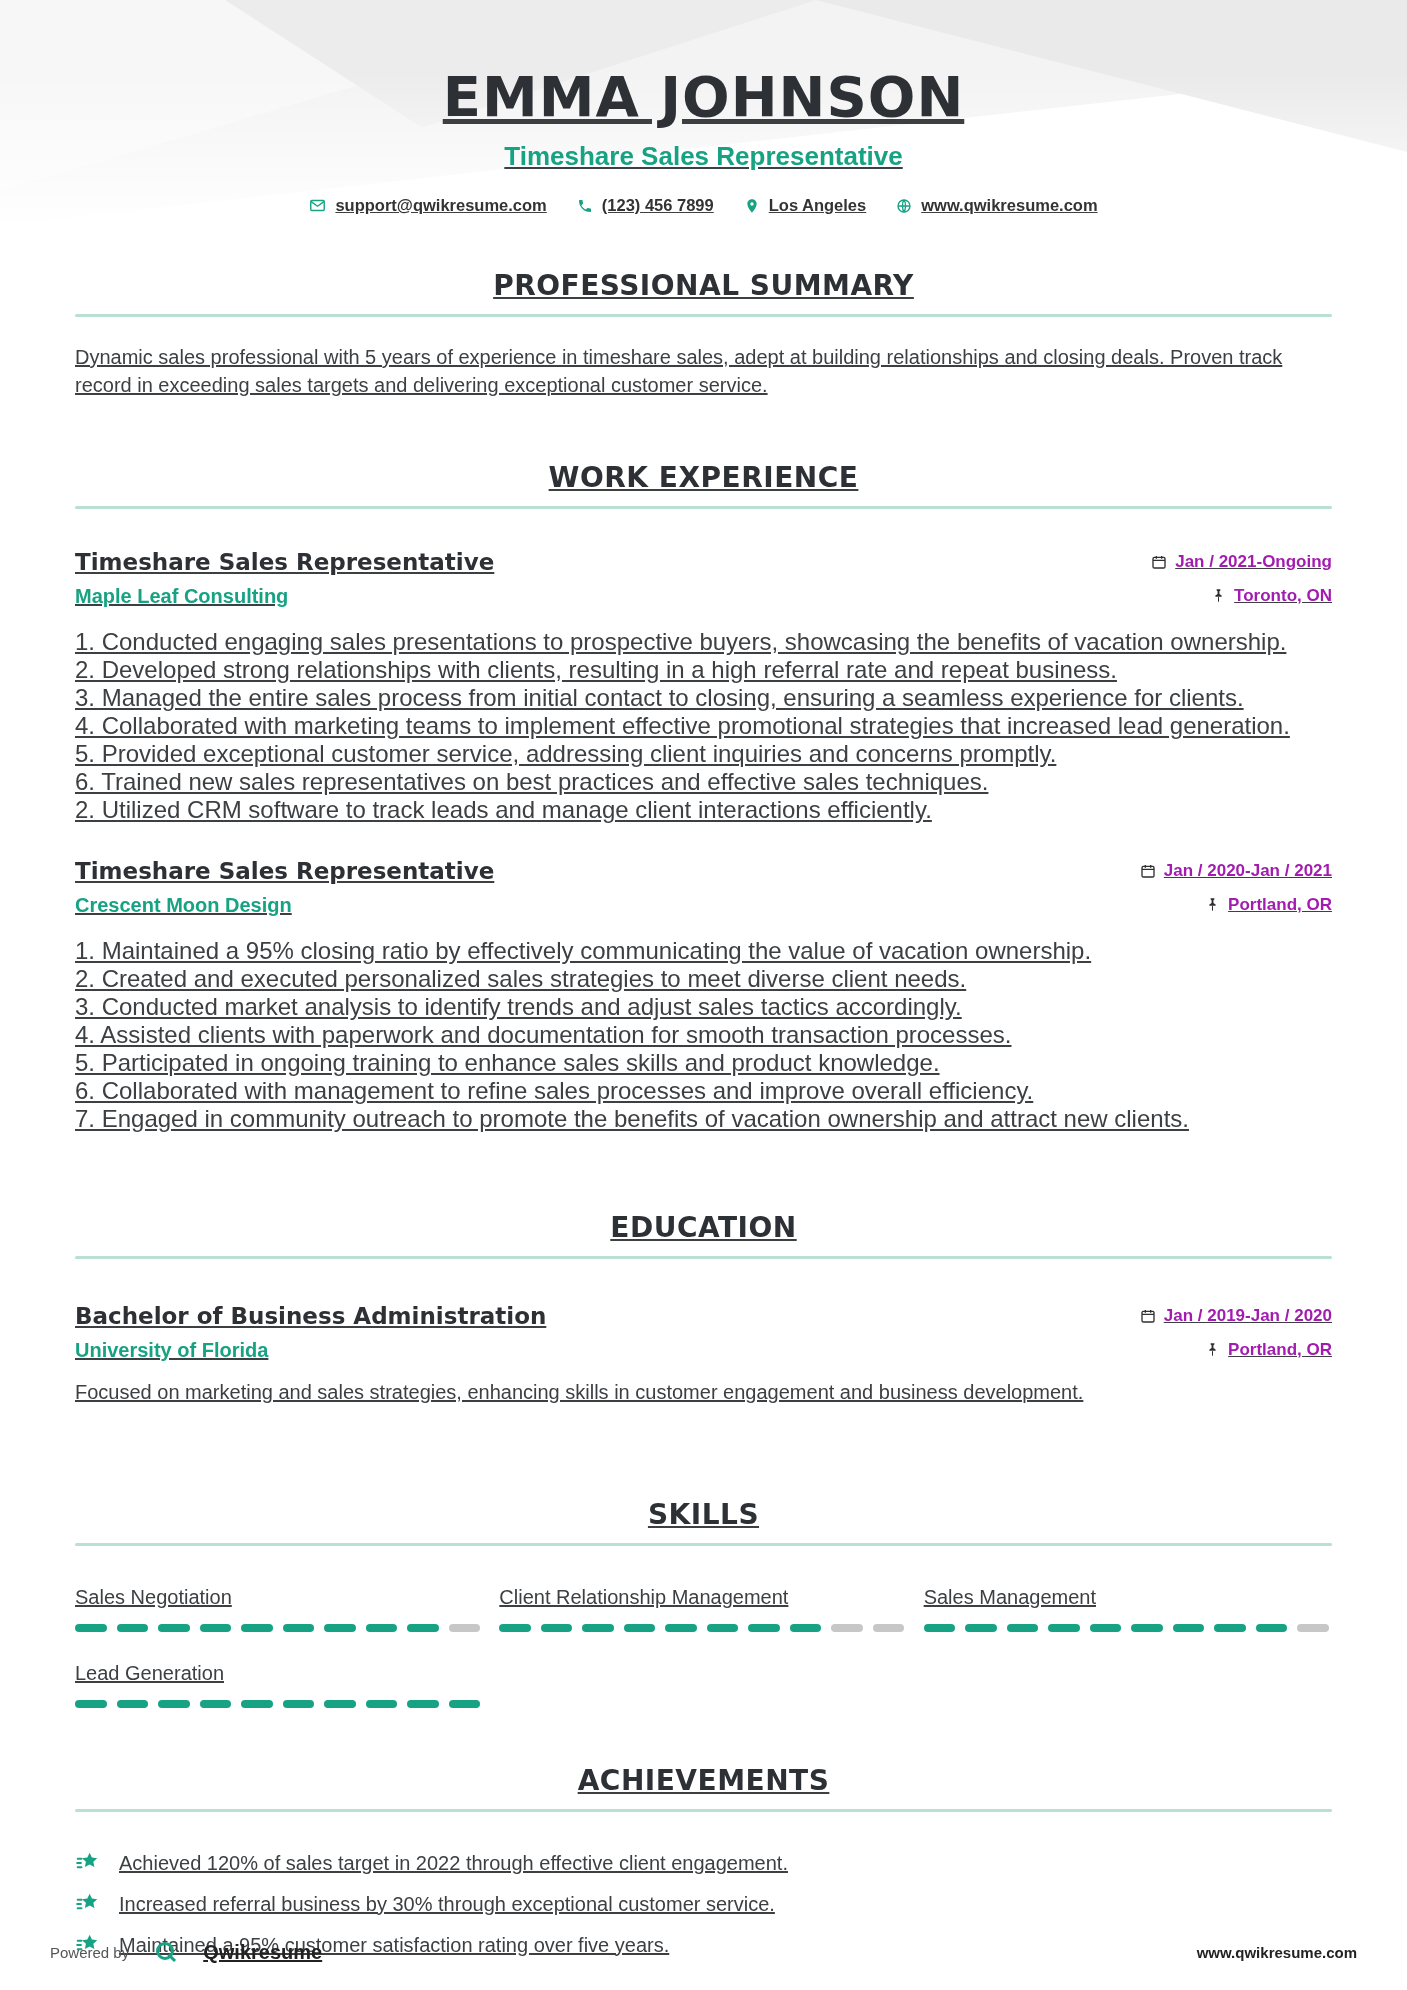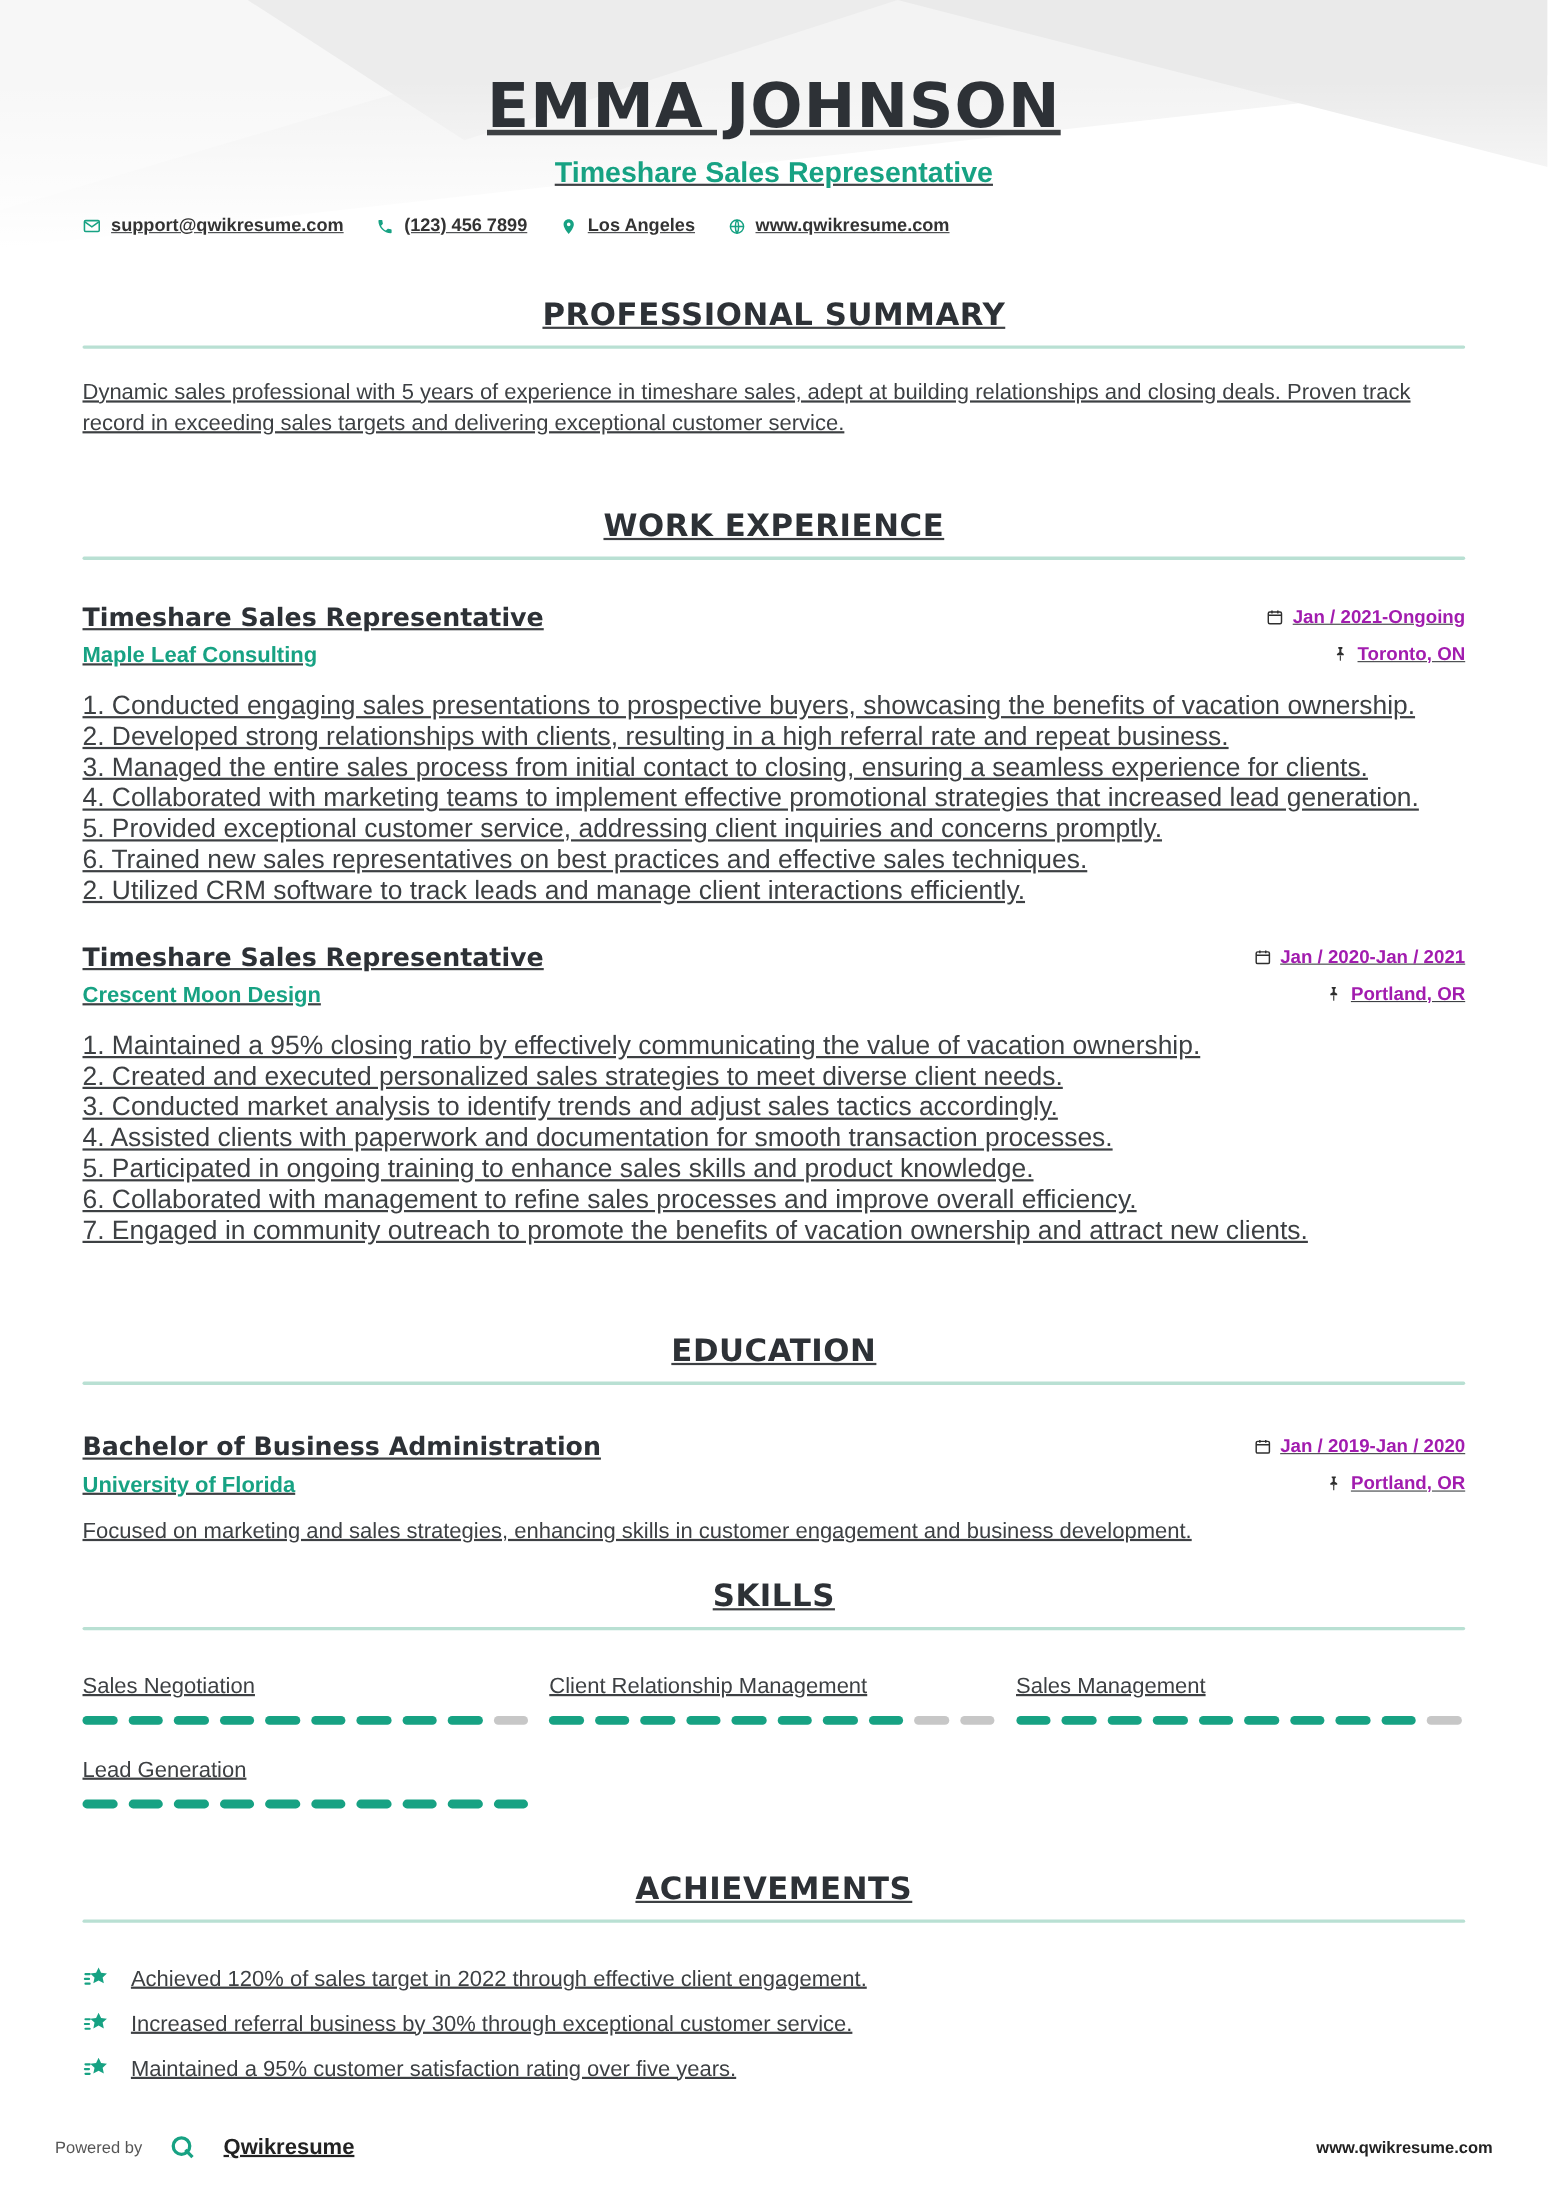"support@qwikresume.com" .contact-row { justify-content: none -> center }
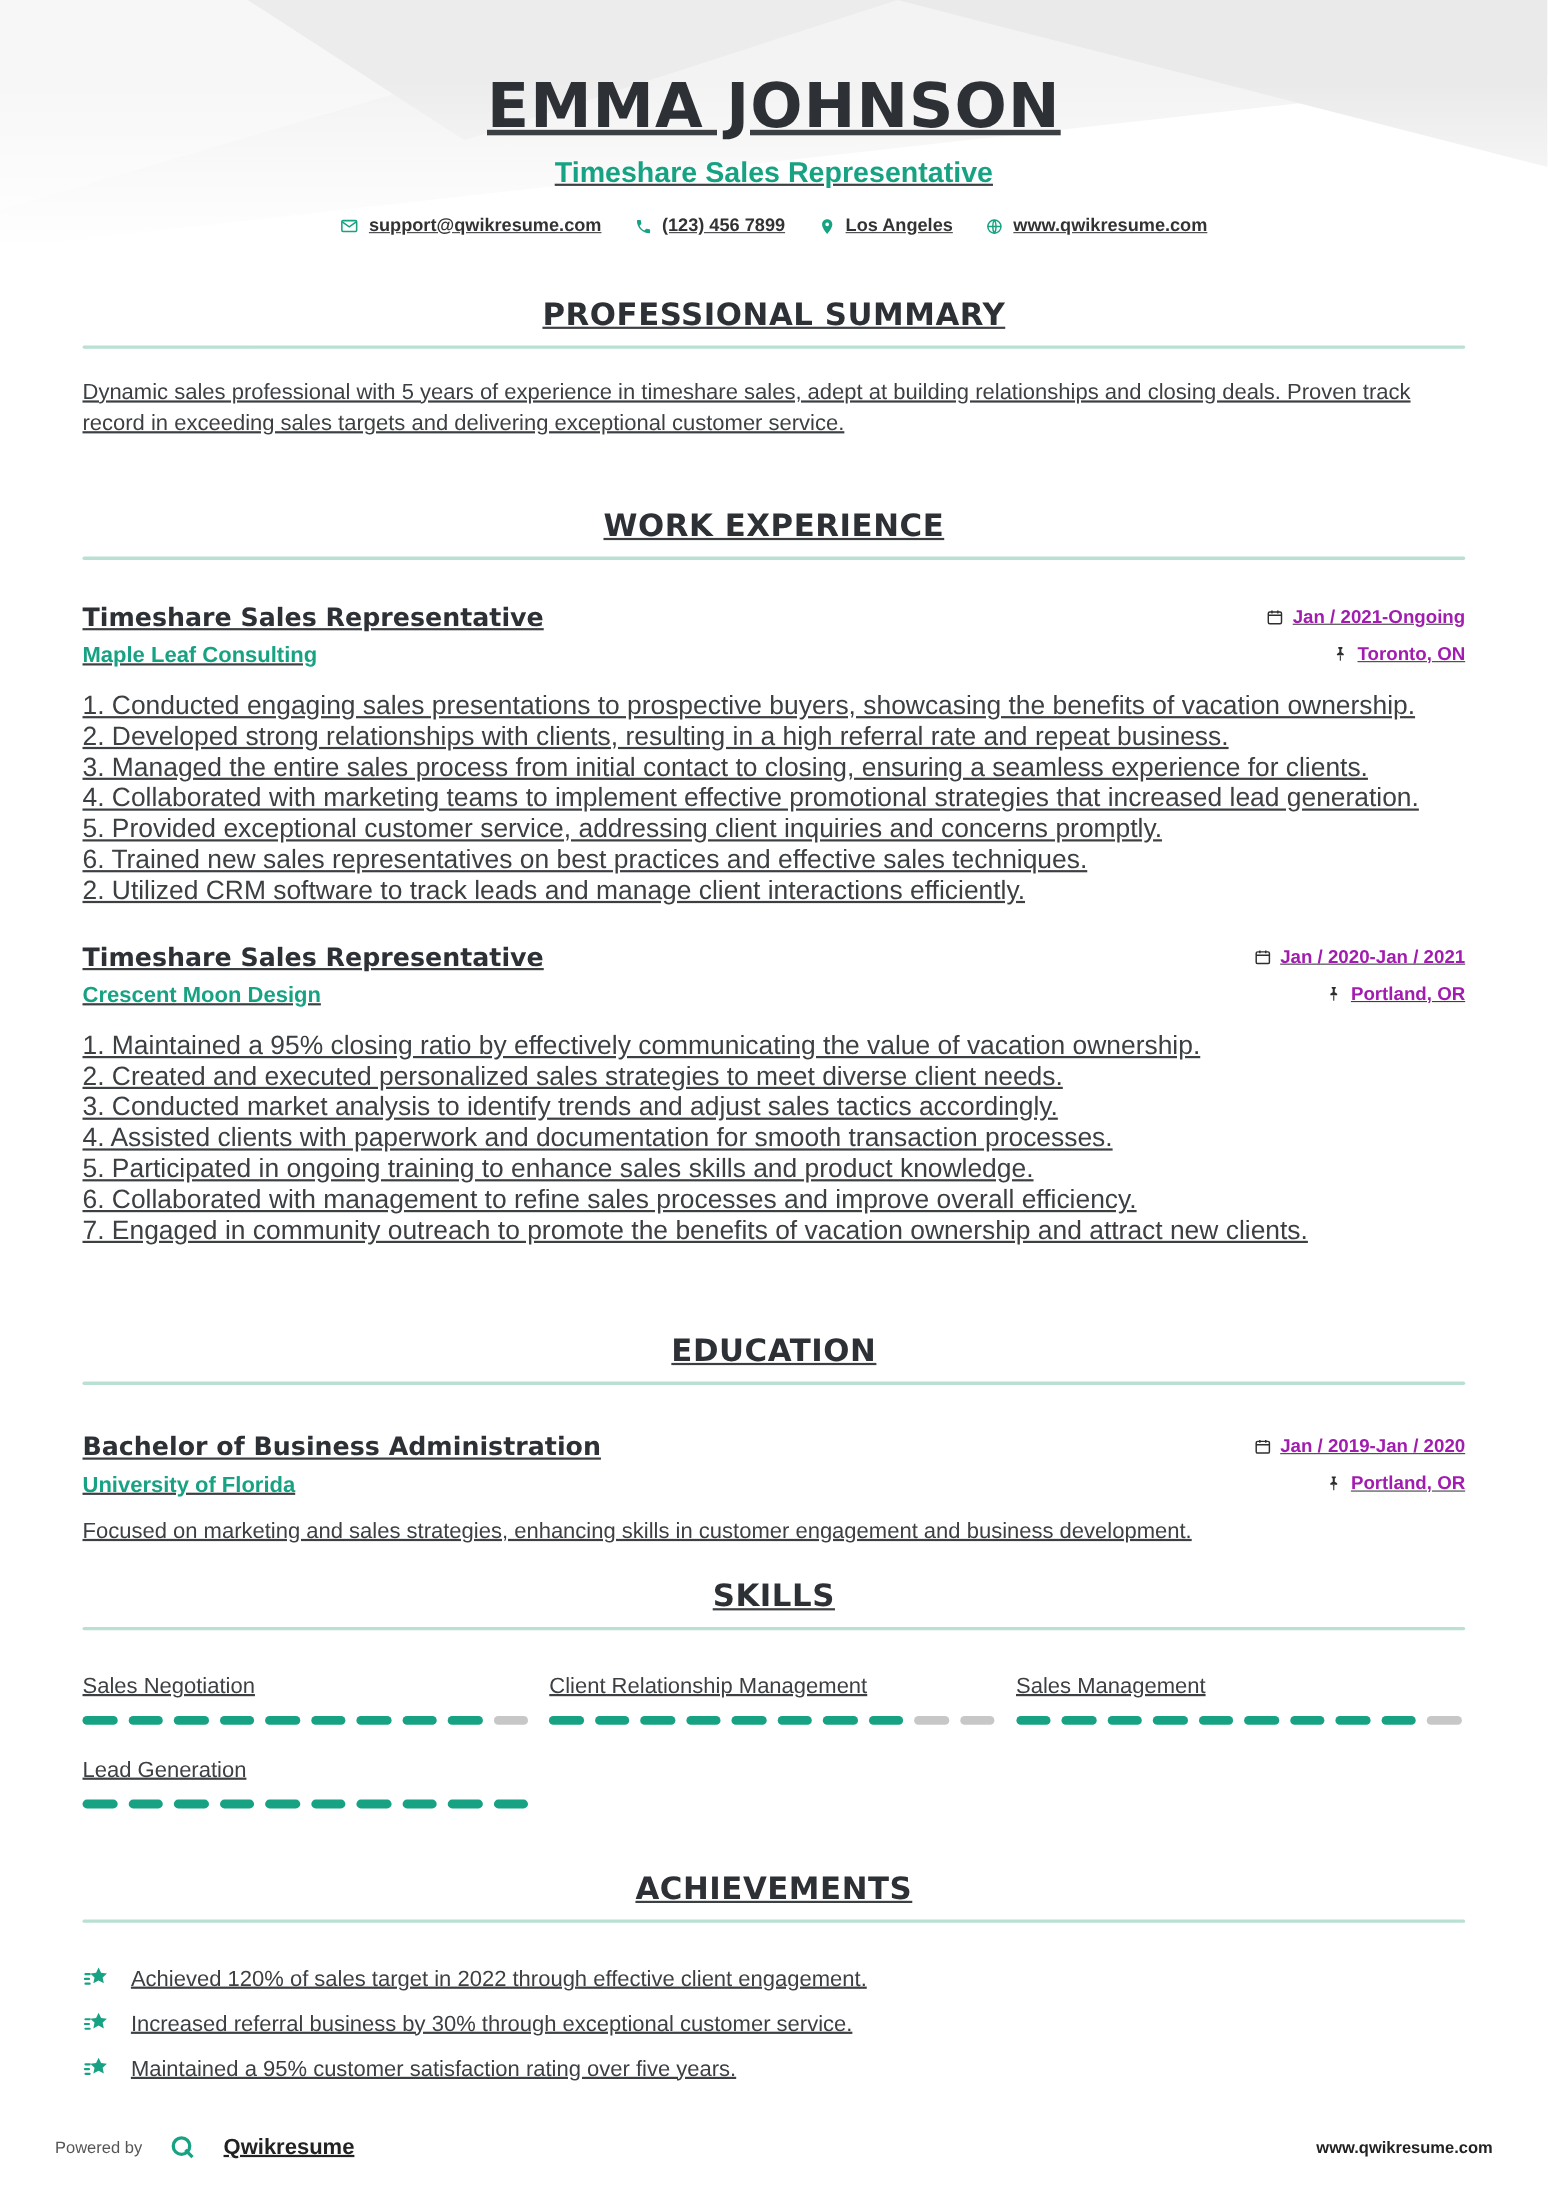"SKILLS" section.section { margin-top: 28px -> 92px }
